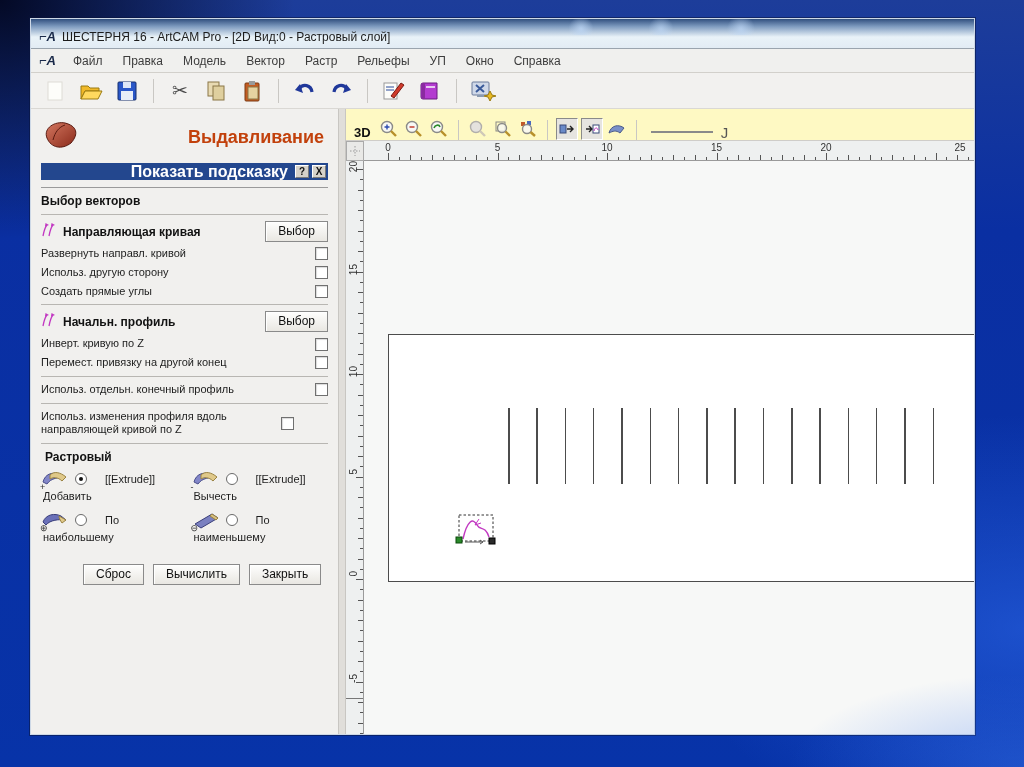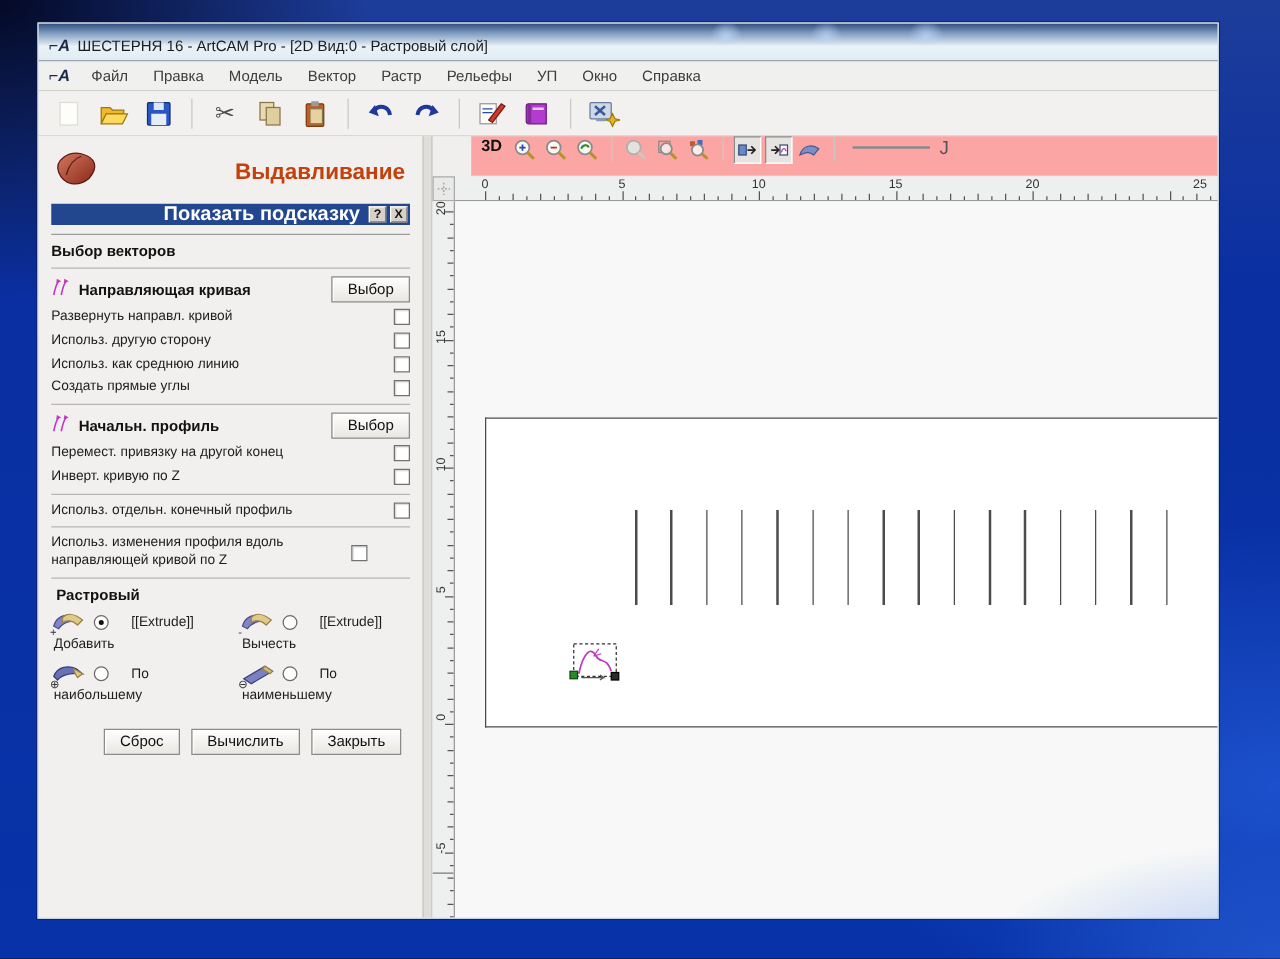"3D" .canvas-toolbar { align-items: flex-start -> flex-end; background: #fca5a5 -> #fef9c3; margin-left: 31px -> none }
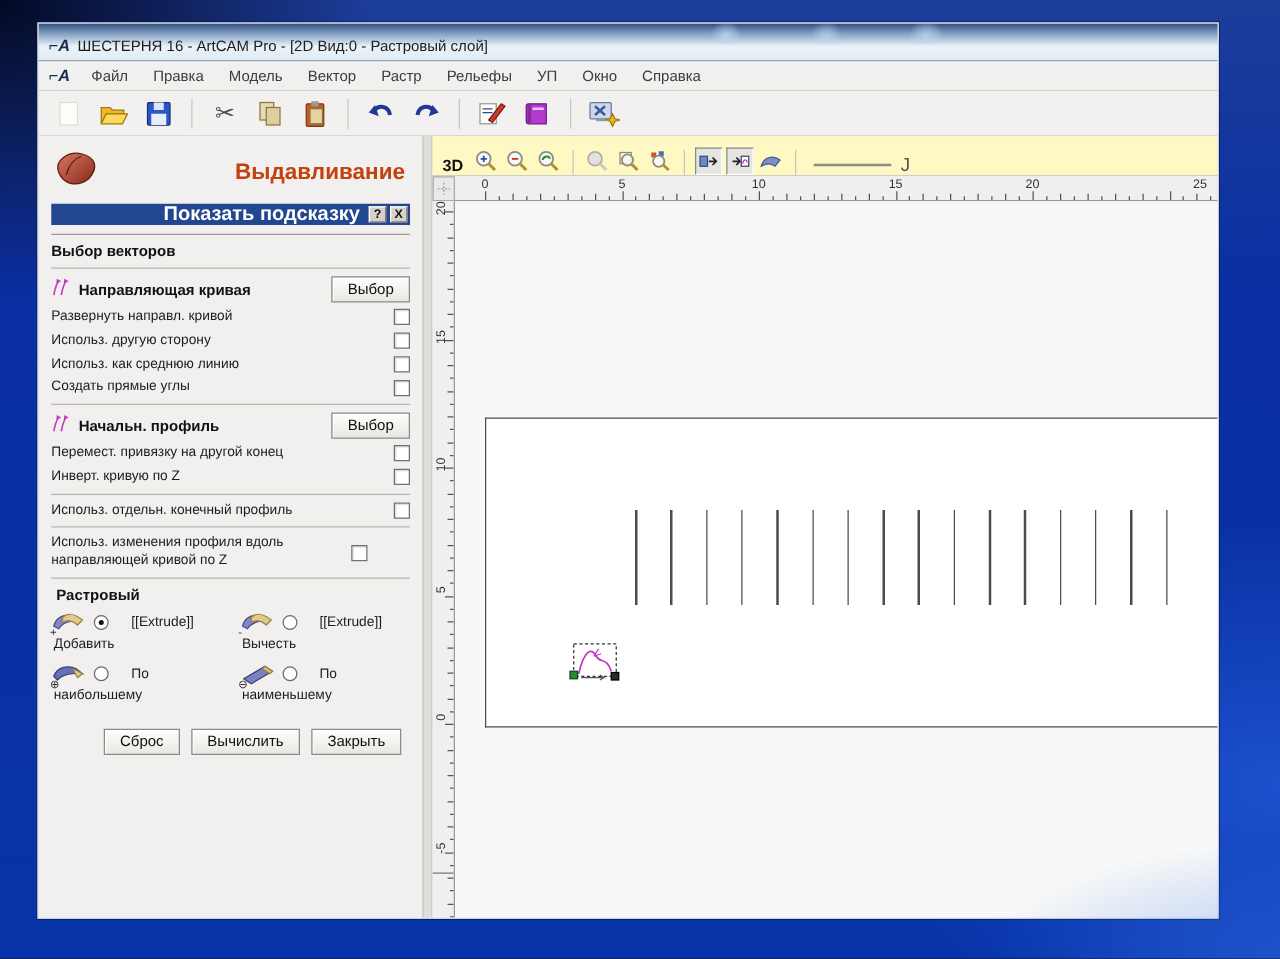"Использ. как среднюю линию" div.chk-row { html: <div> <span>Использ. как среднюю линию</span> <span></span> </div> -> none }
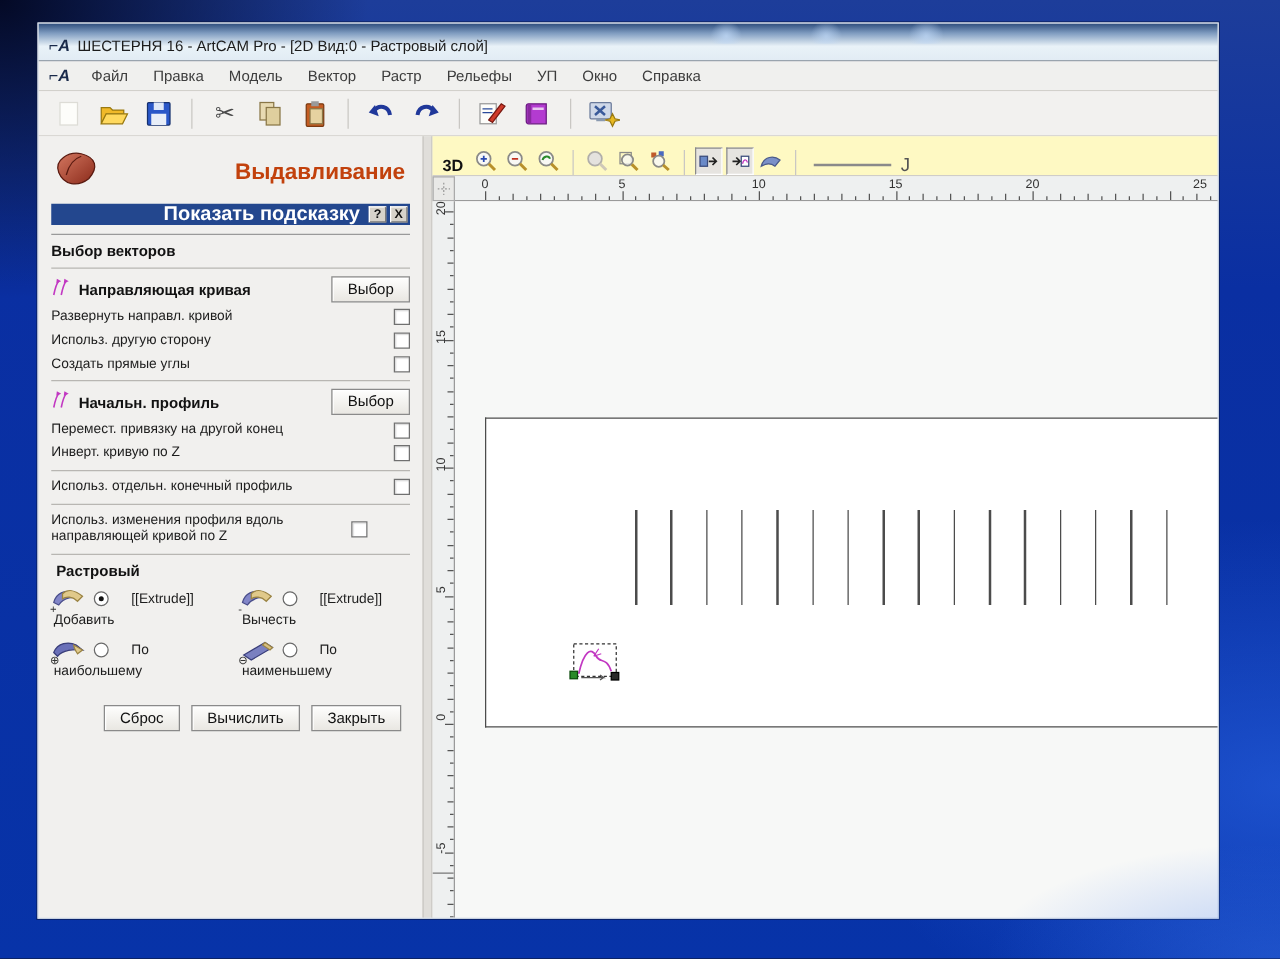"Перемест. привязку на другой конец" div.chk-row { order: before "Инверт. кривую по Z" -> after "Инверт. кривую по Z" }
